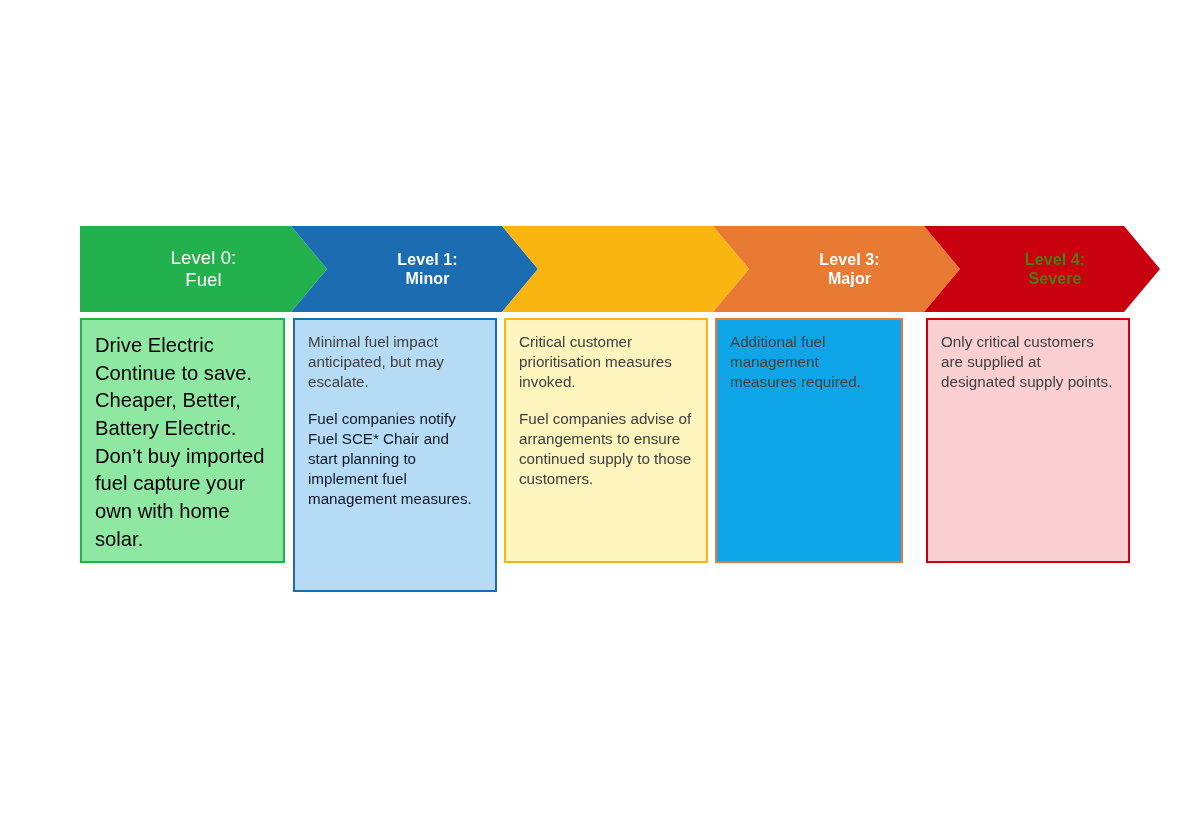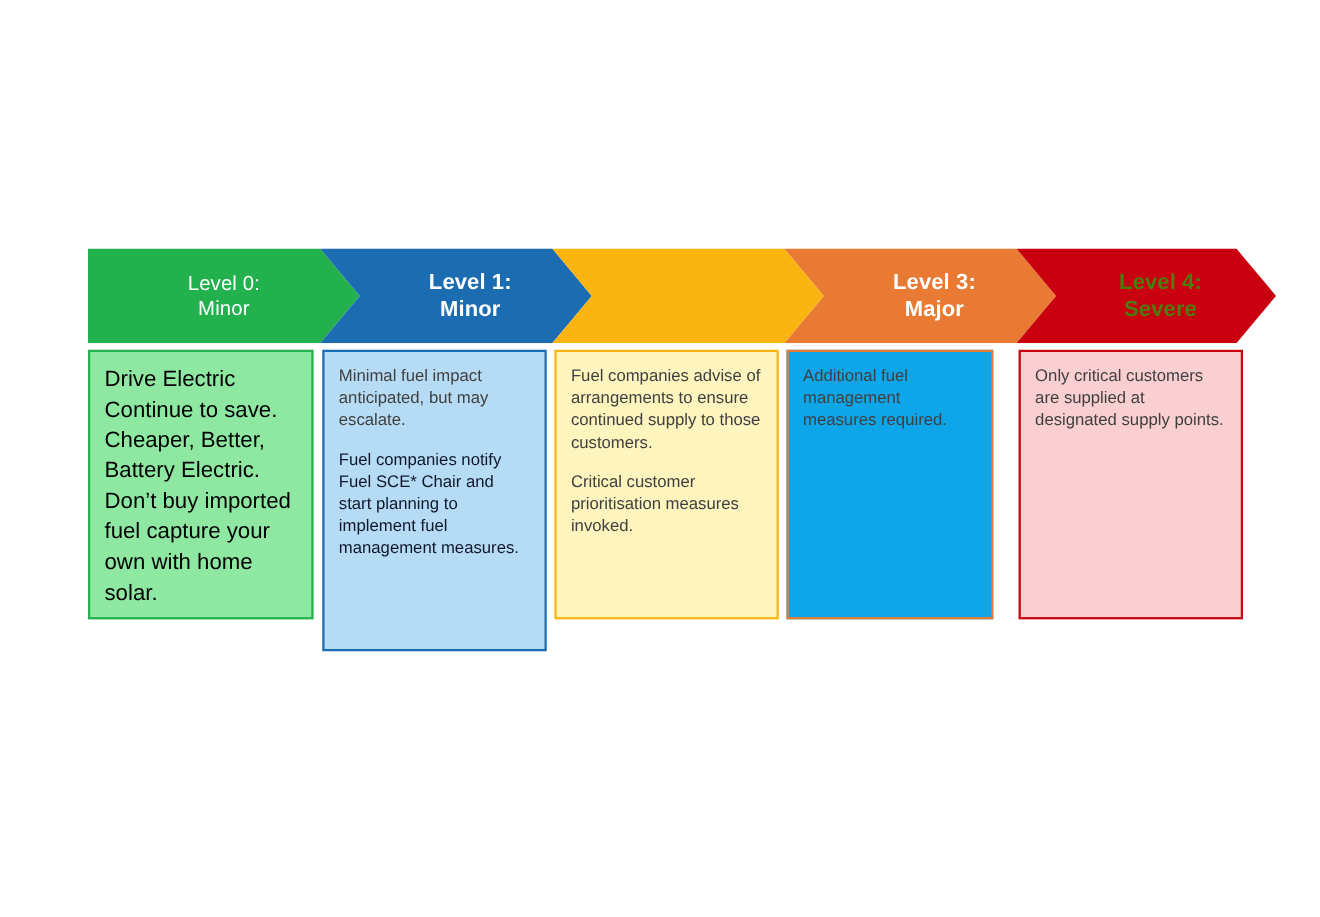"Level 0:" div.chev-label { text: Minor -> Fuel }
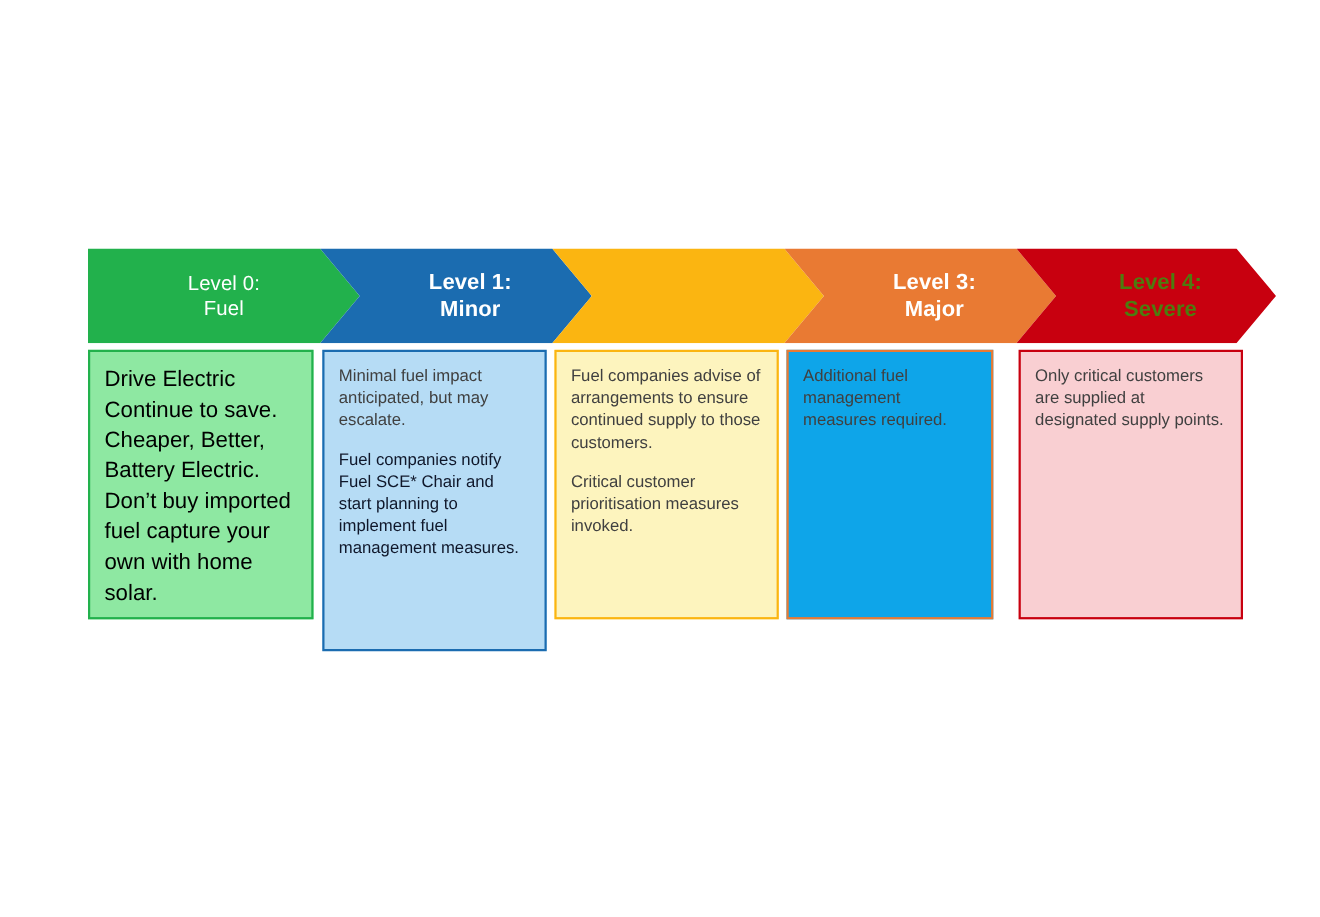"Level 1:" .chev-label { font-size: 20px -> 16px }
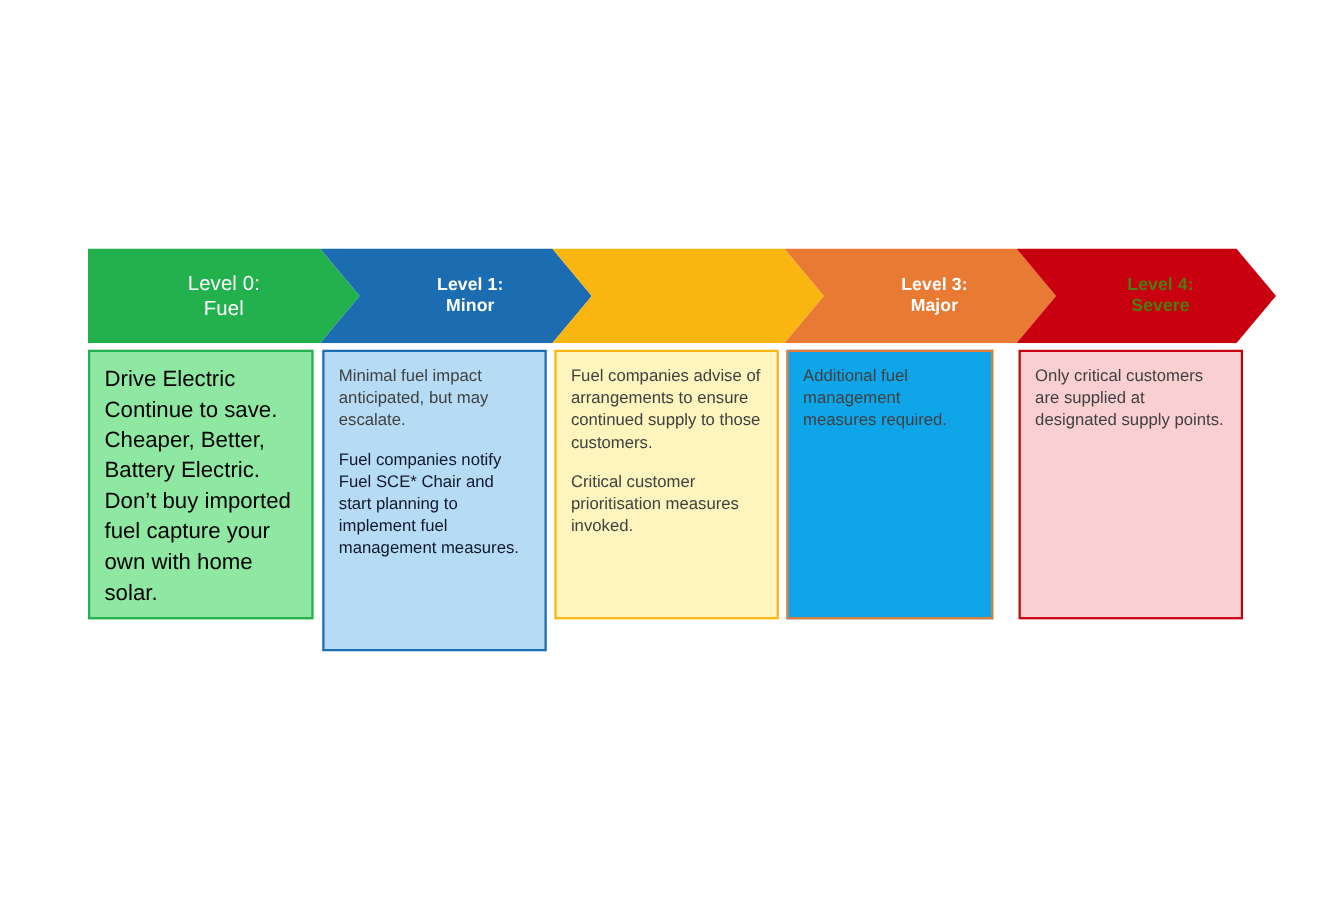"Fuel companies advise of arrangements" p { order: before "Critical customer prioritisation" -> after "Critical customer prioritisation" }
